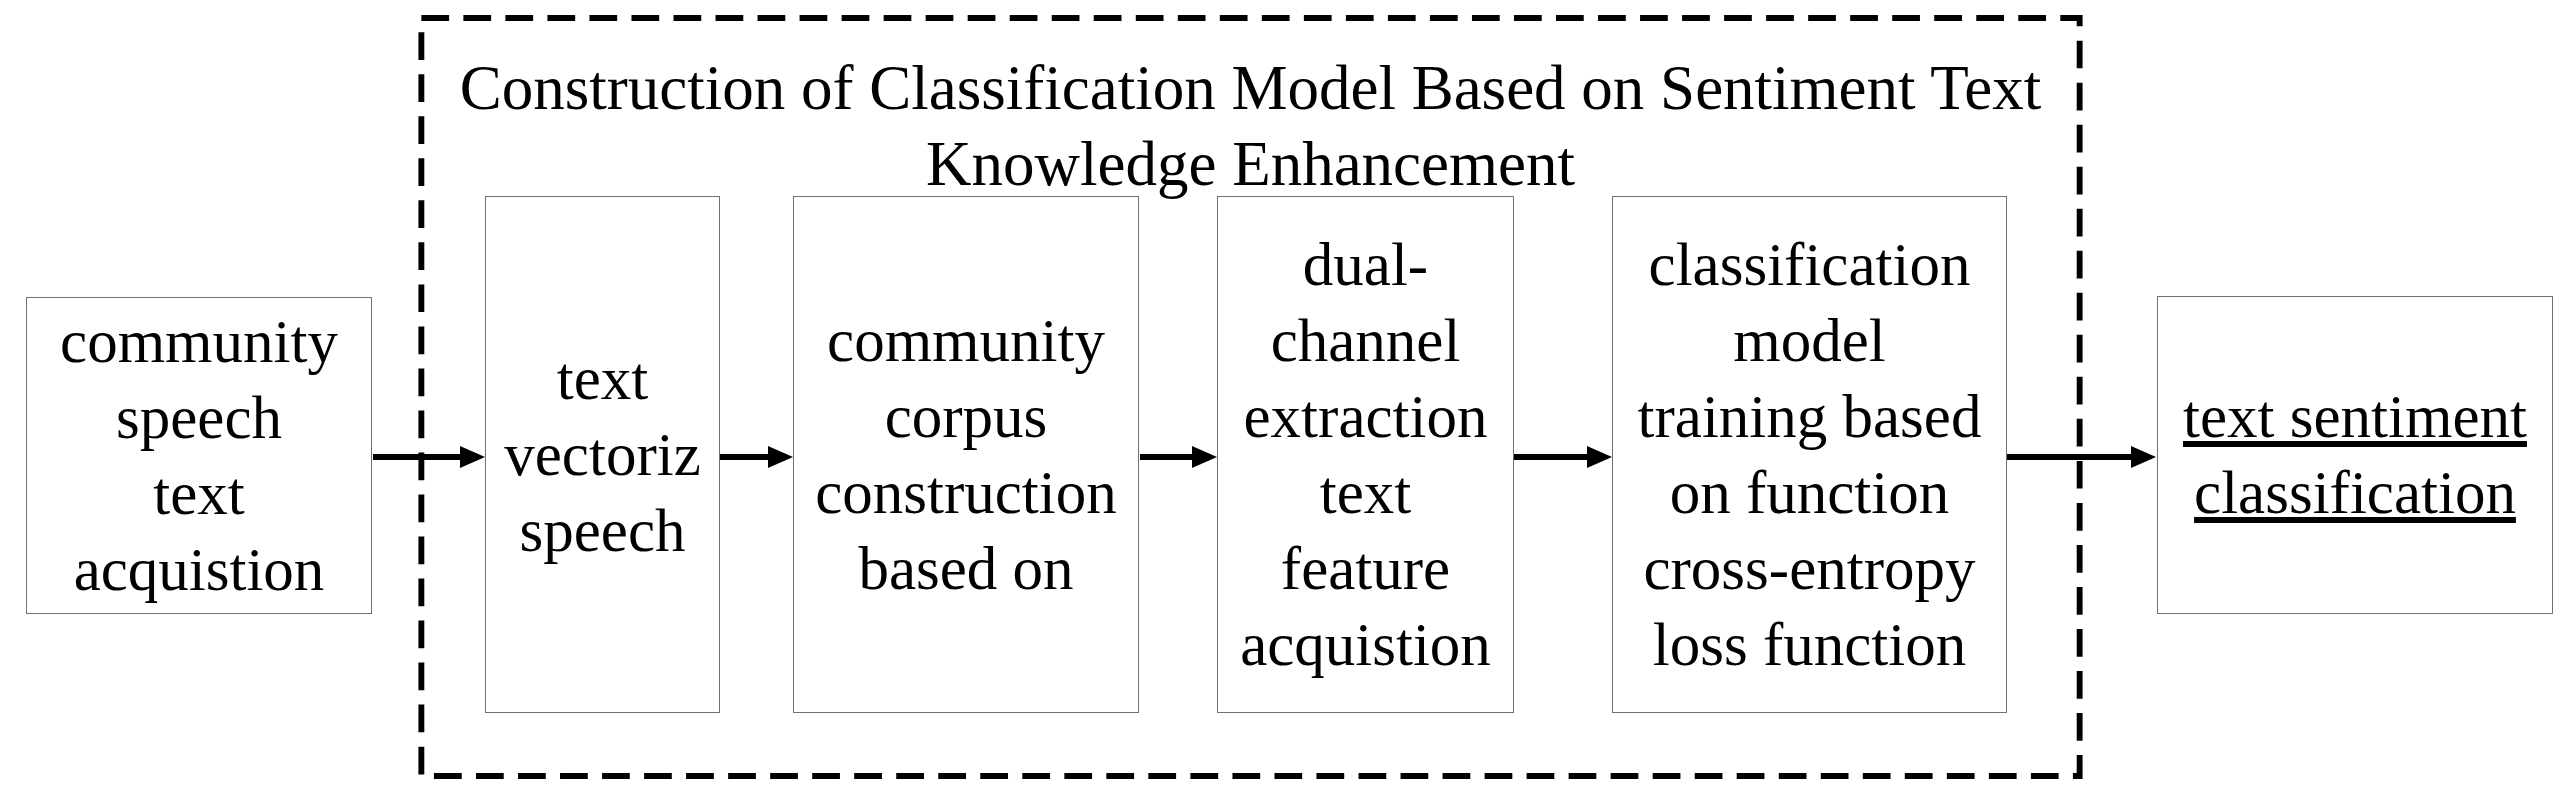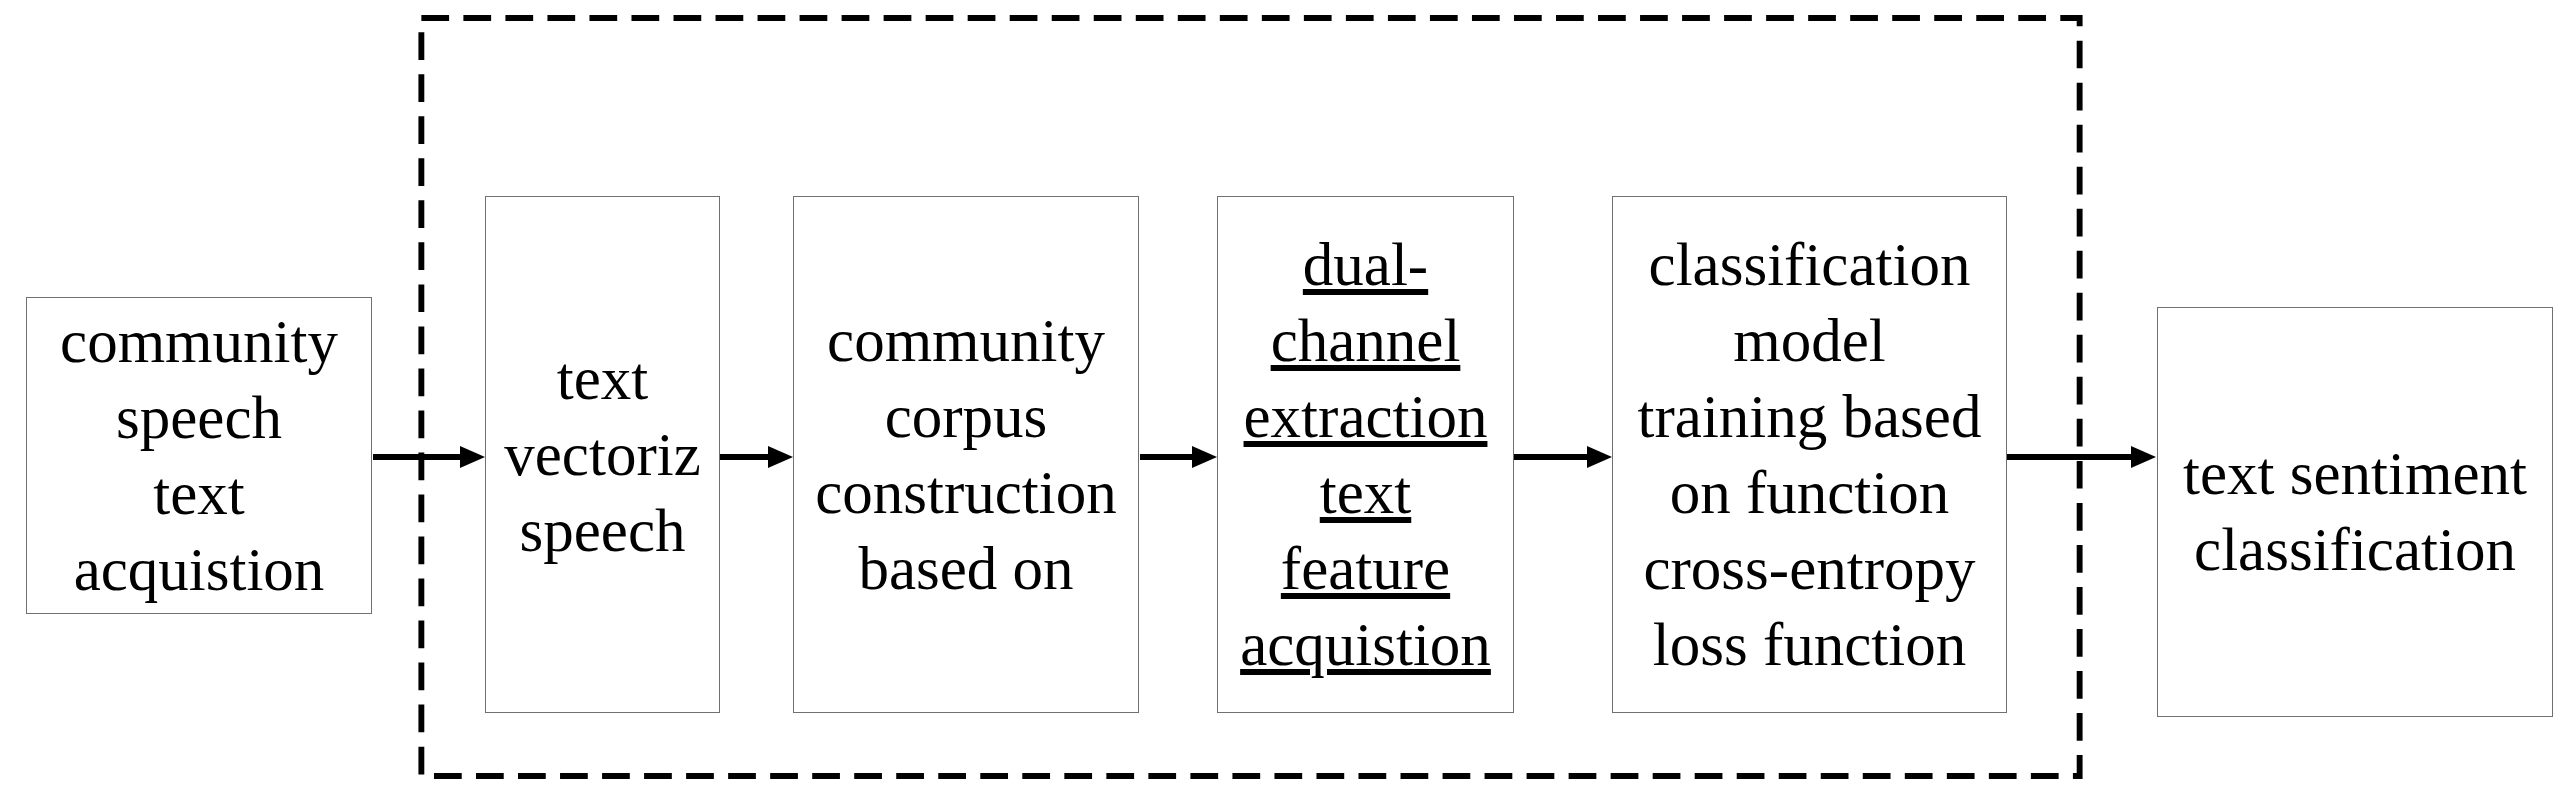"Construction of Classification Model" div.figure-title { html: none -> <div> <div>Construction of Classification Model Based on Sentiment Text</div> <div>Knowledge Enhancement</div> </div> }
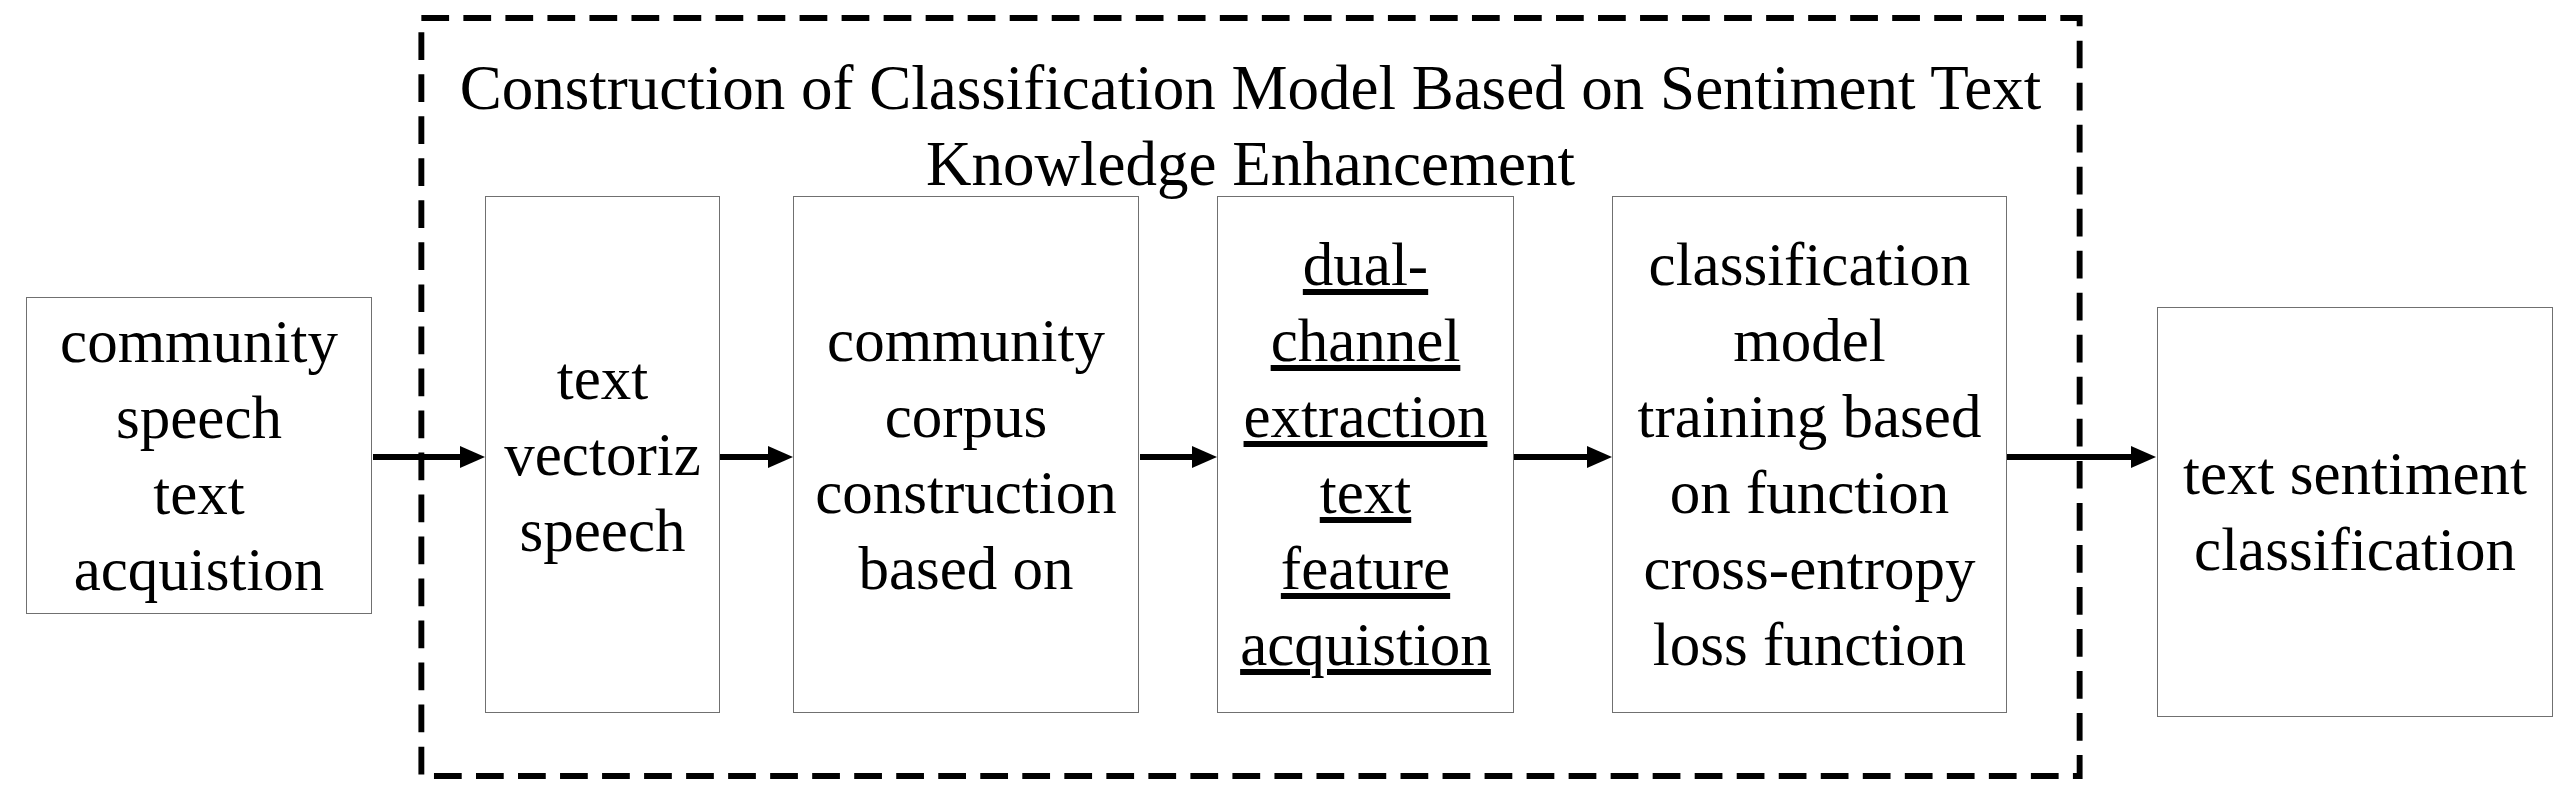"dual-" .node-4 { text-decoration: underline -> none }
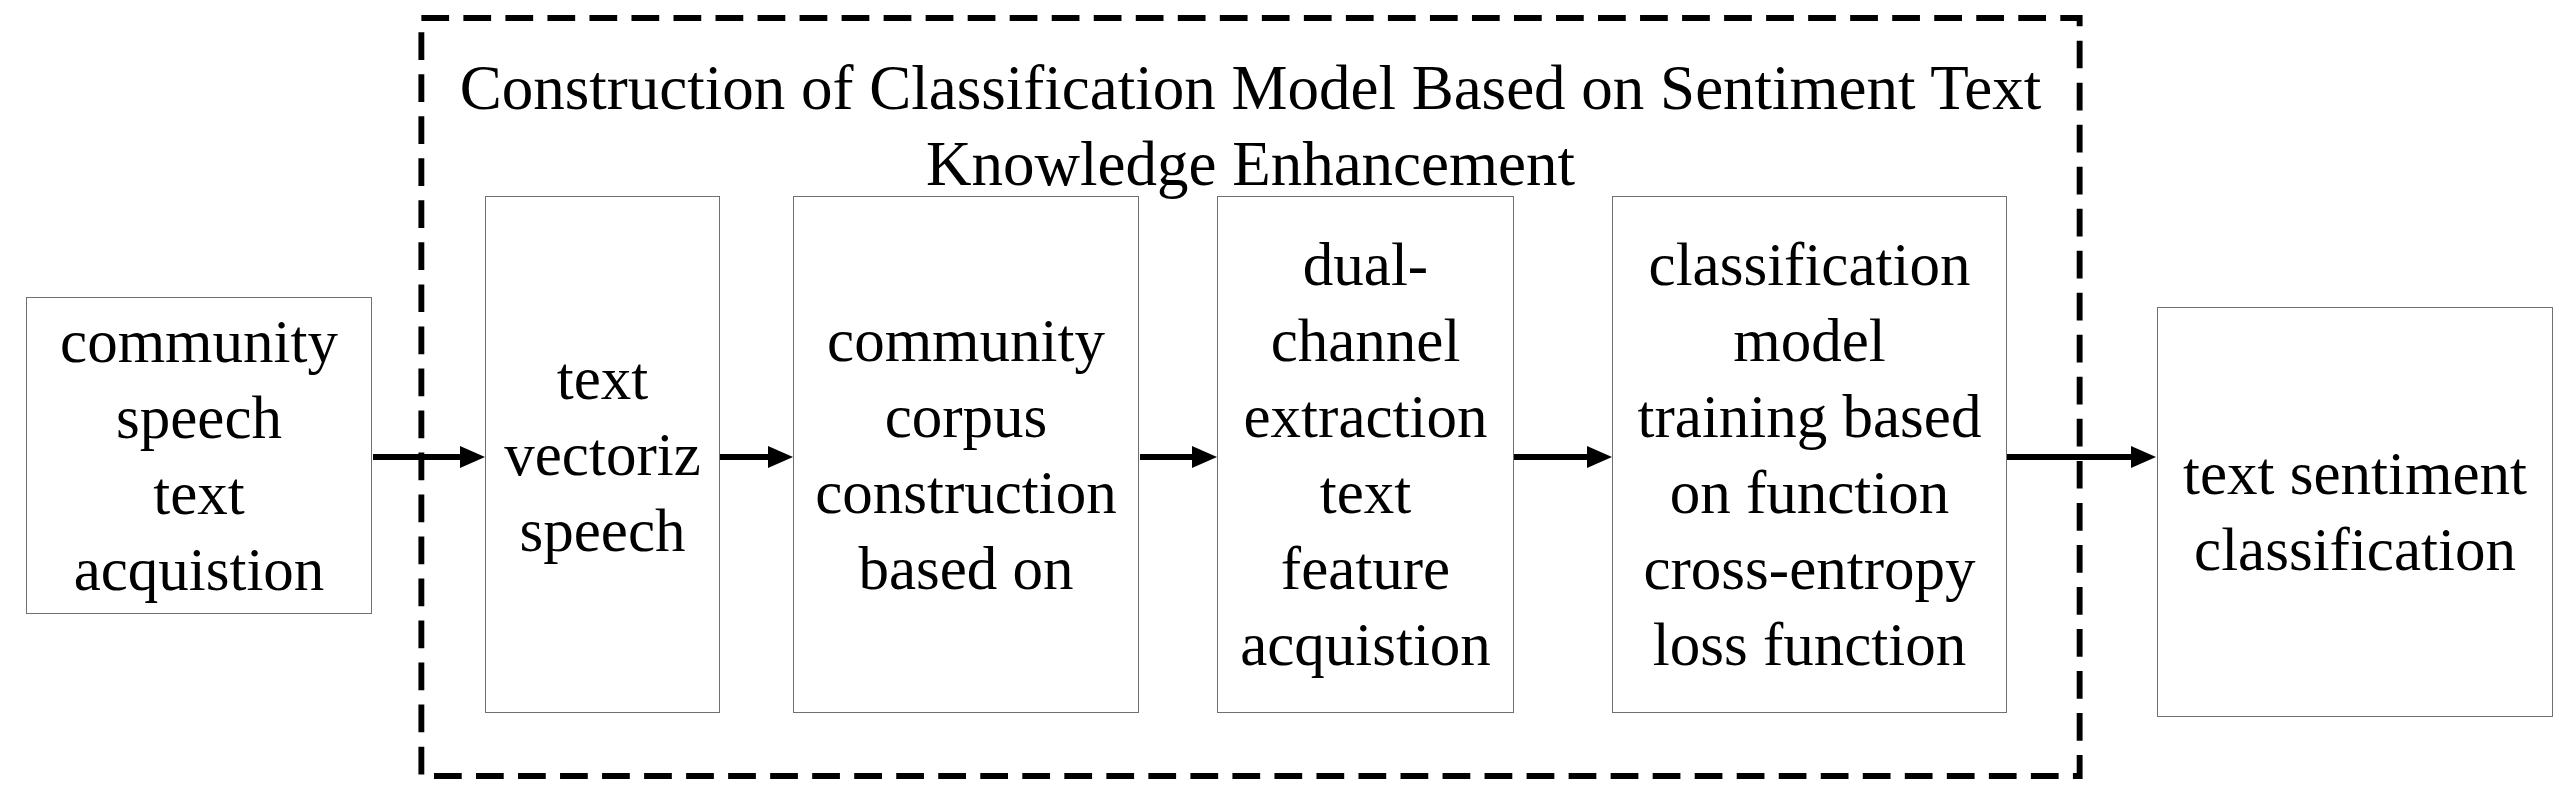"text sentiment" .node-6 { height: 410px -> 318px; text-decoration: none -> underline; top: 307px -> 296px }
